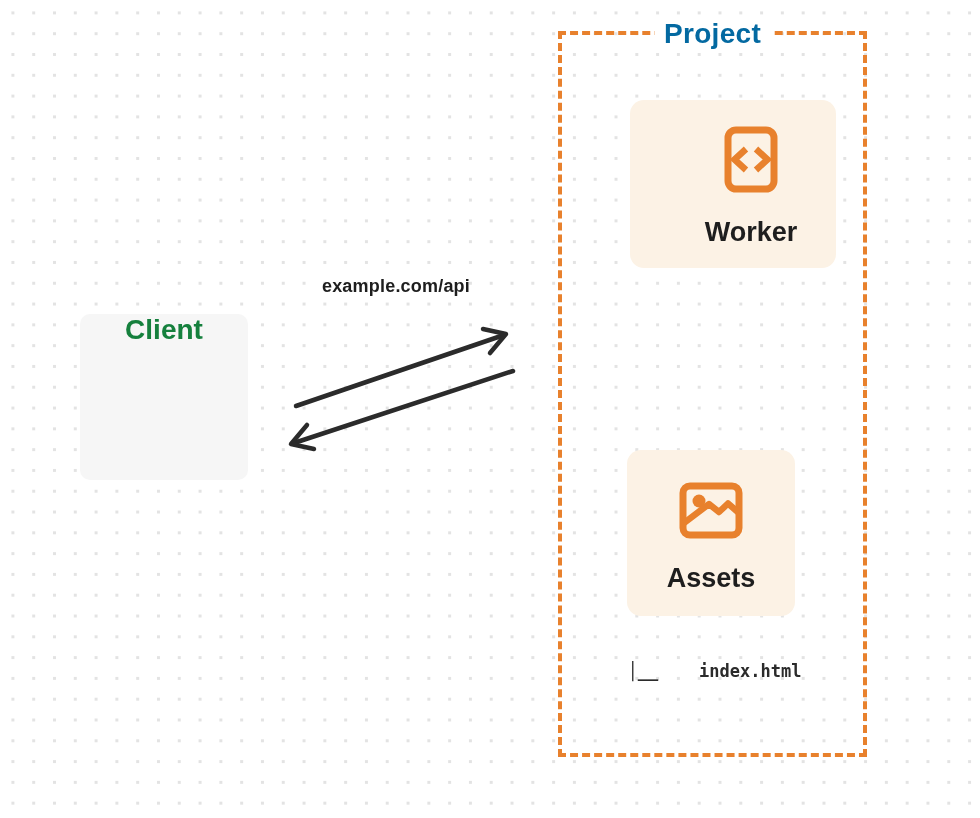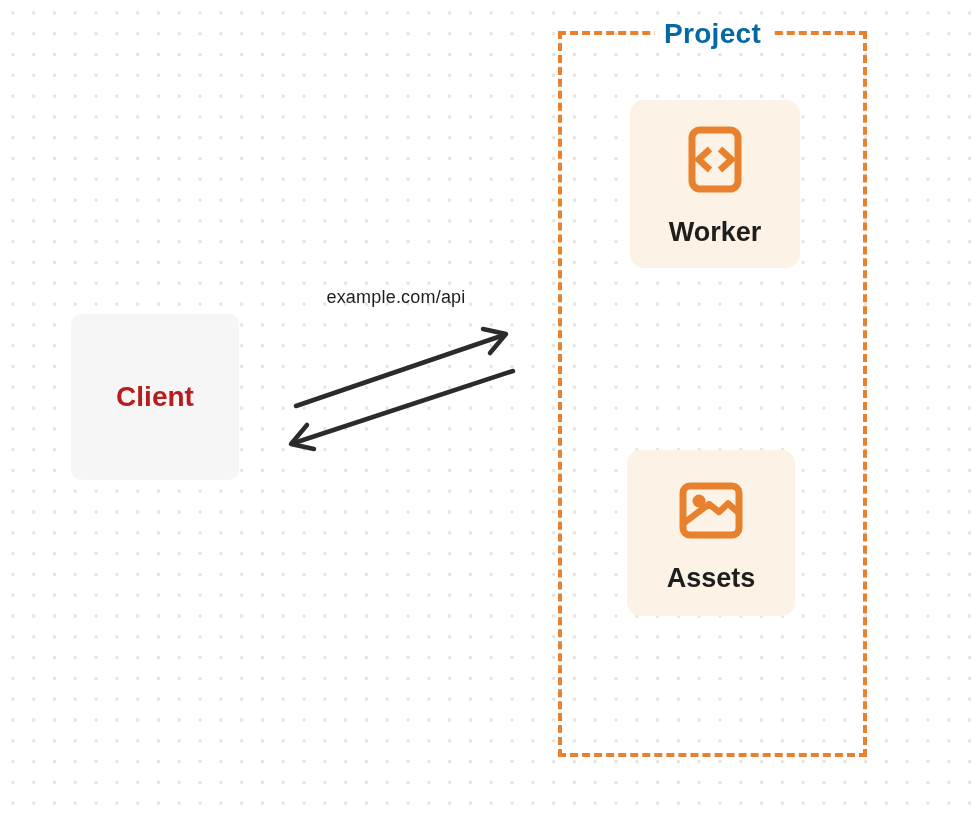"Worker" .node-card.worker { padding-left: none -> 36px }
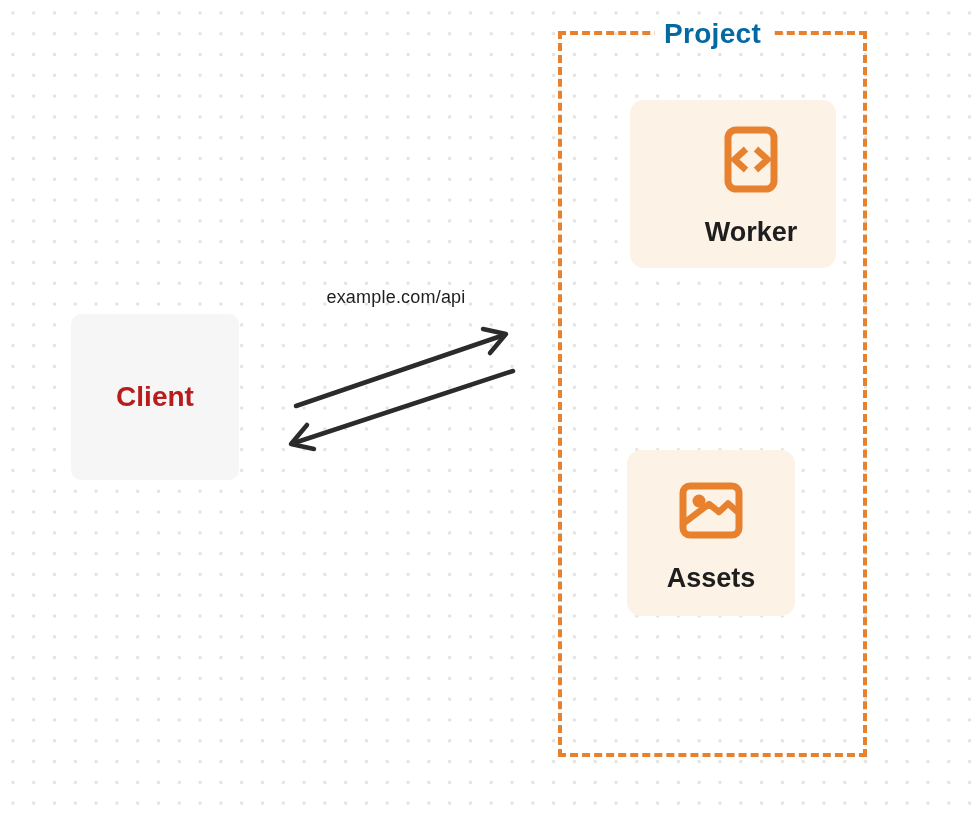"example.com/api" .request-label { font-weight: 400 -> 700; top: 287px -> 276px }
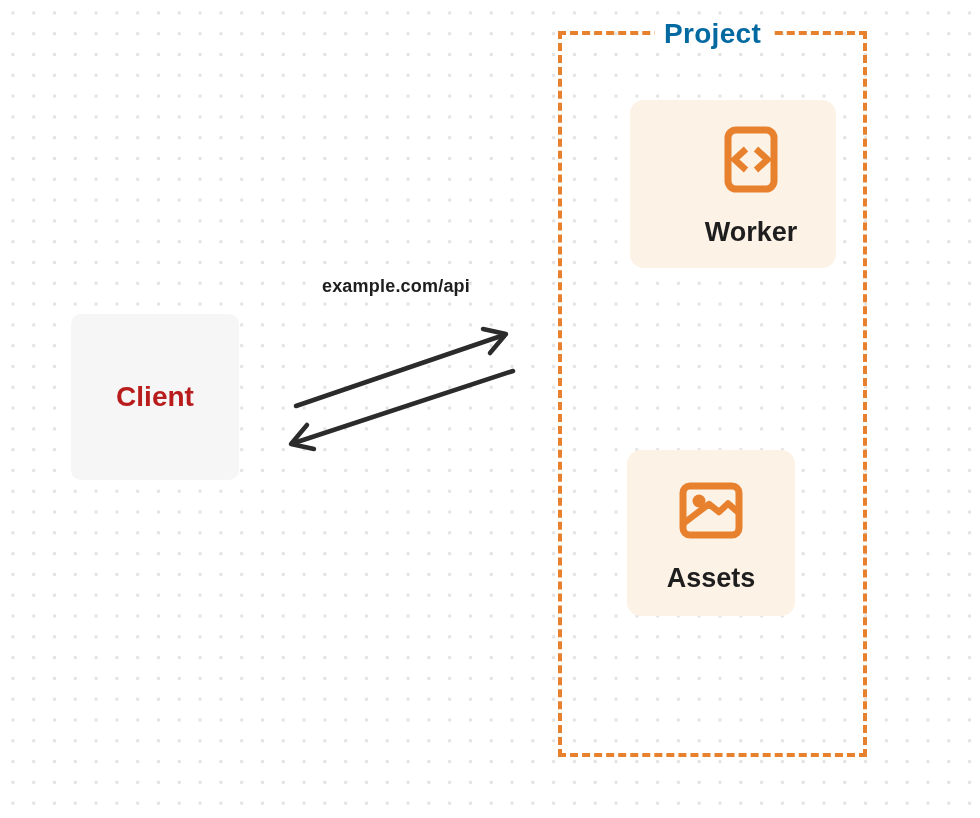"Client" .client-card { align-items: center -> none; color: #b91c1c -> #15803d; left: 71px -> 80px }
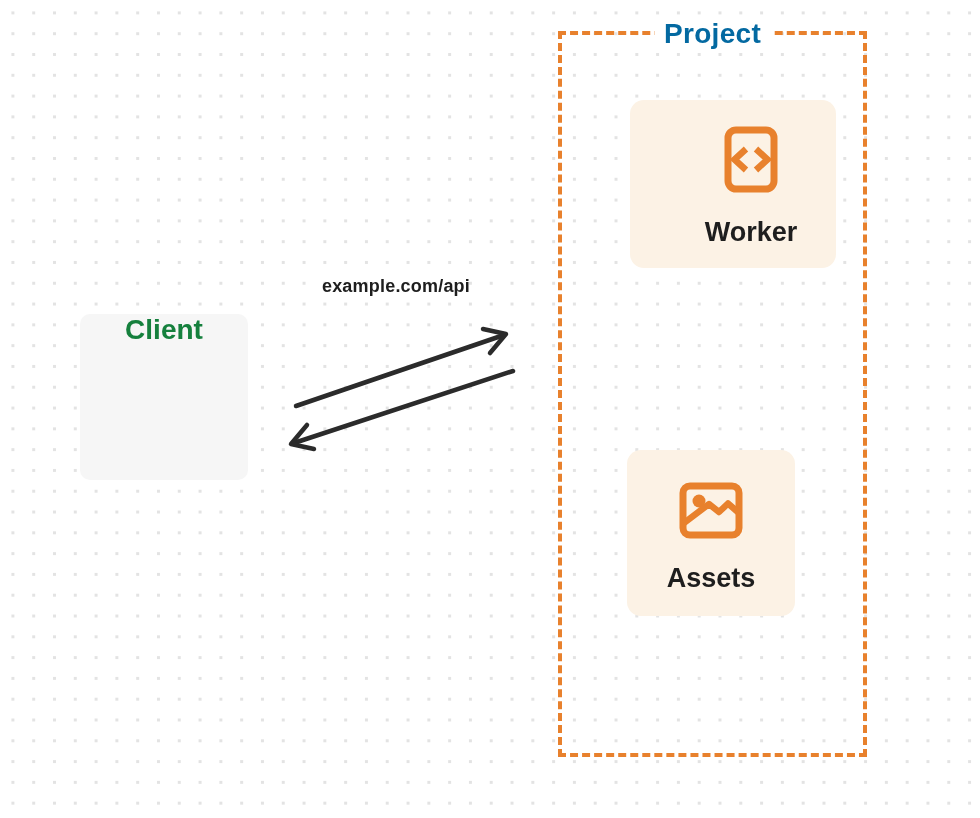"│__ index.html" div { html: none -> <div> │__ index.html</div> }
